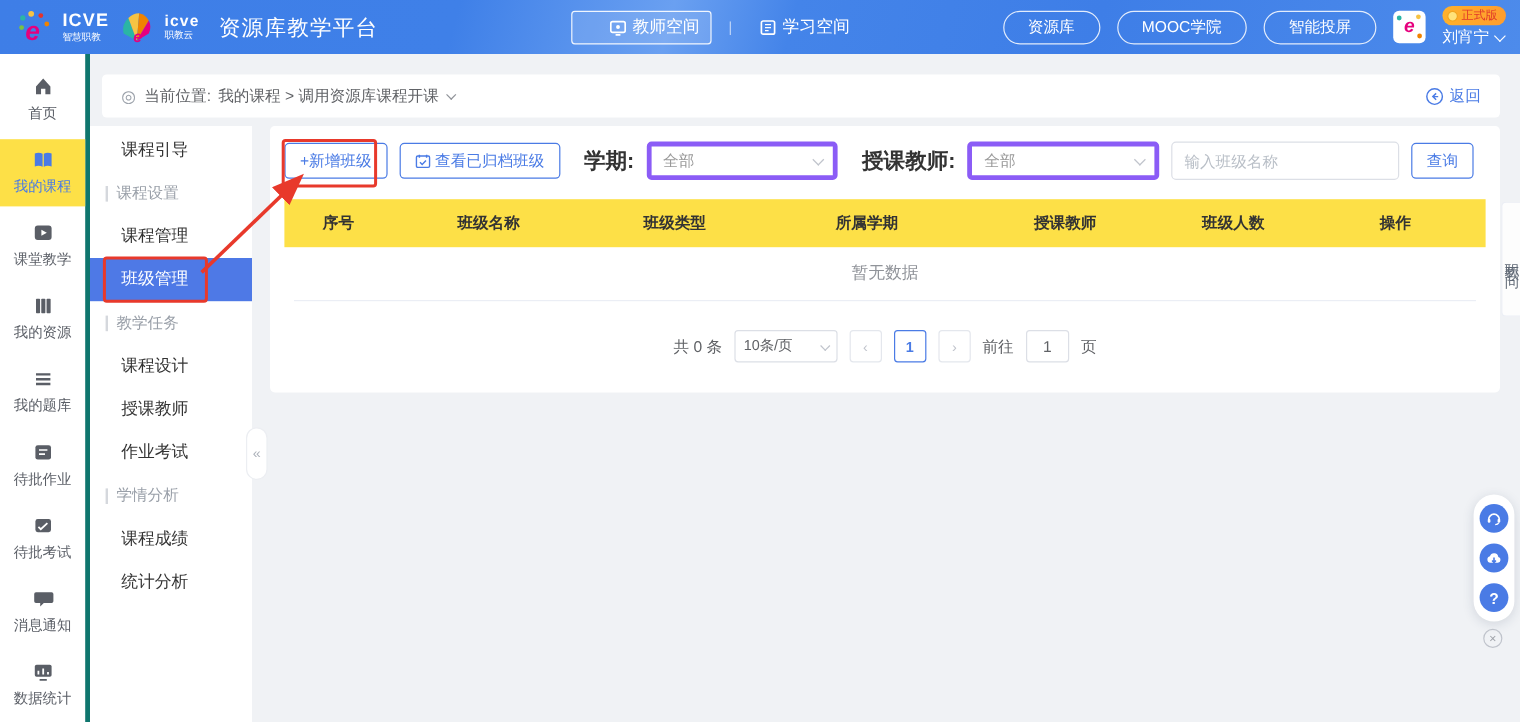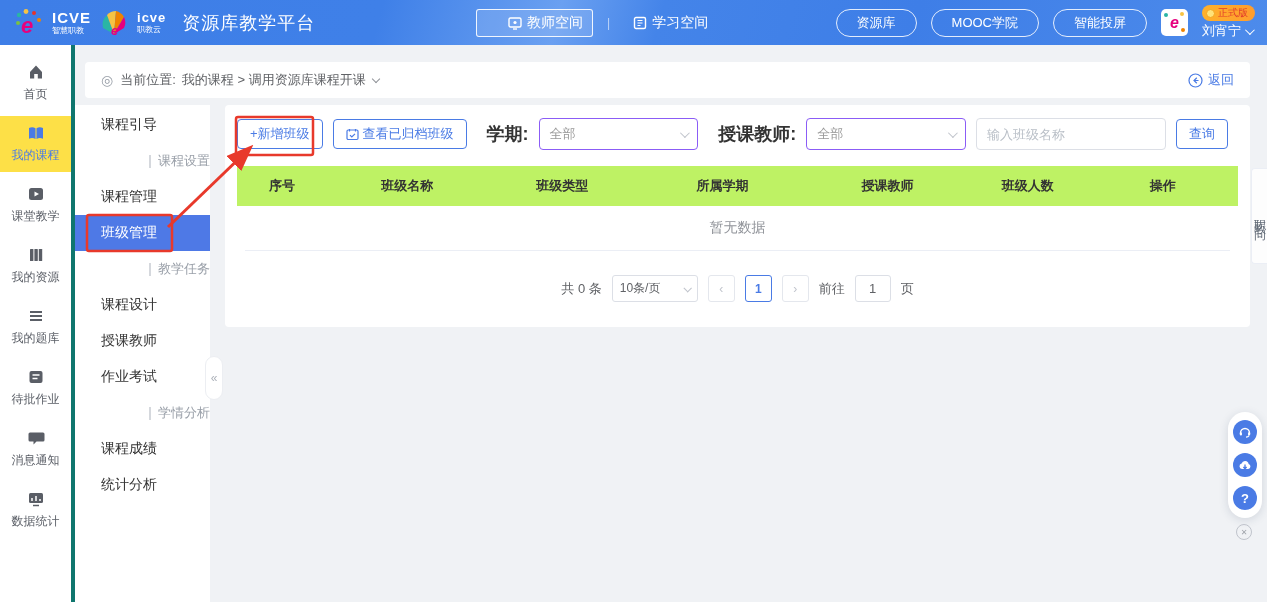"全部" .select-box { border: 1px solid #8b5cf6 -> 4px solid #8b5cf6 }
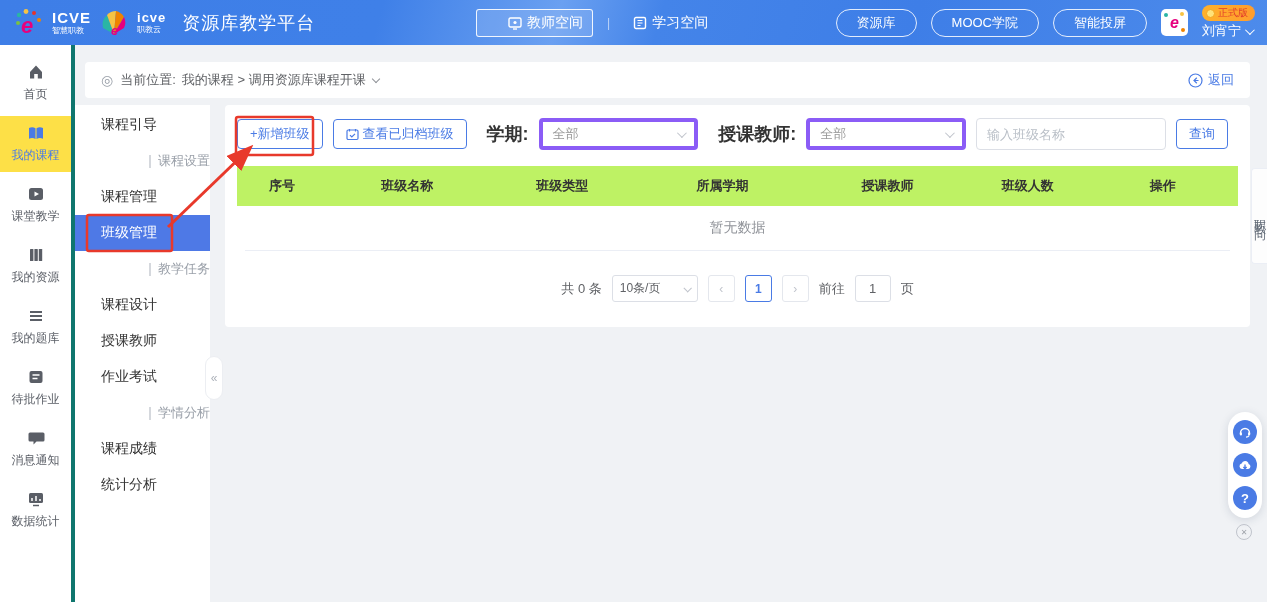"课程设置" .menu-section { justify-content: flex-end -> none }
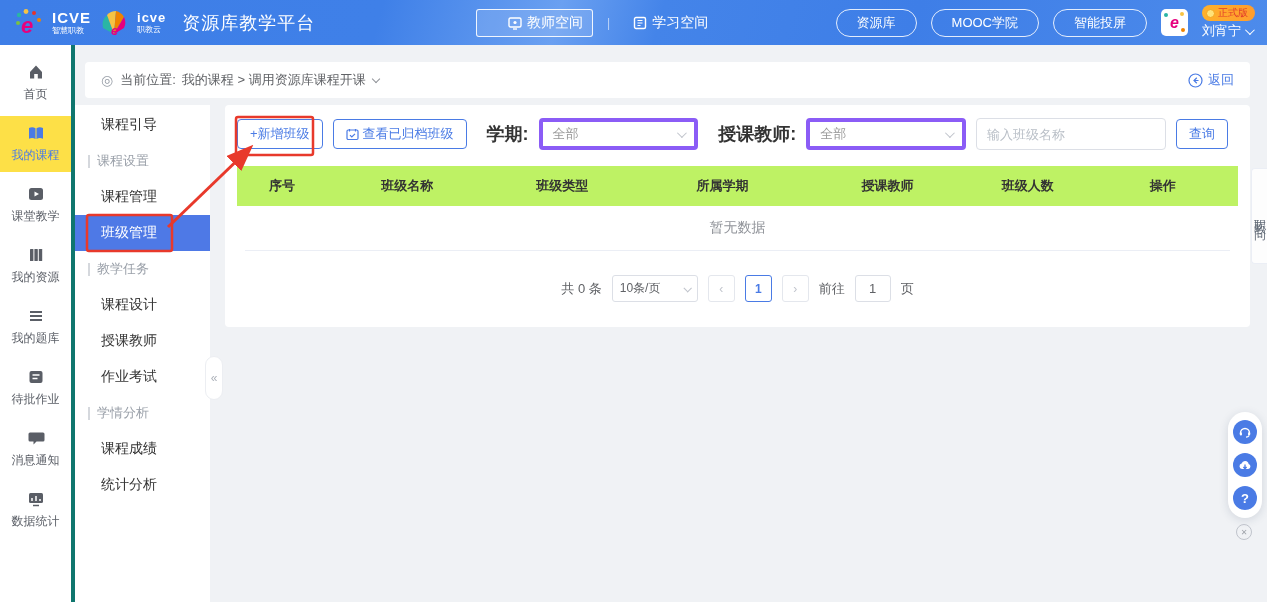"序号" .tbl-head { background: #bef264 -> #fde047 }
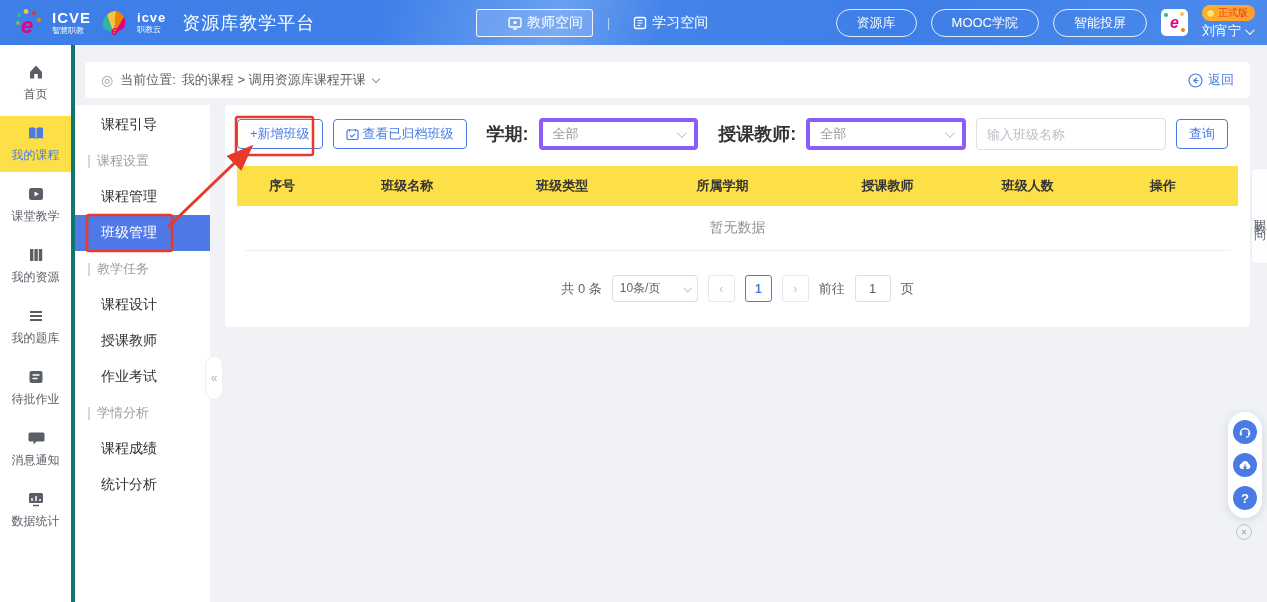"待批考试" div.rail-item { html: none -> <div> <svg> <rect></rect> <path></path> </svg> <span>待批考试</span> </div> }
